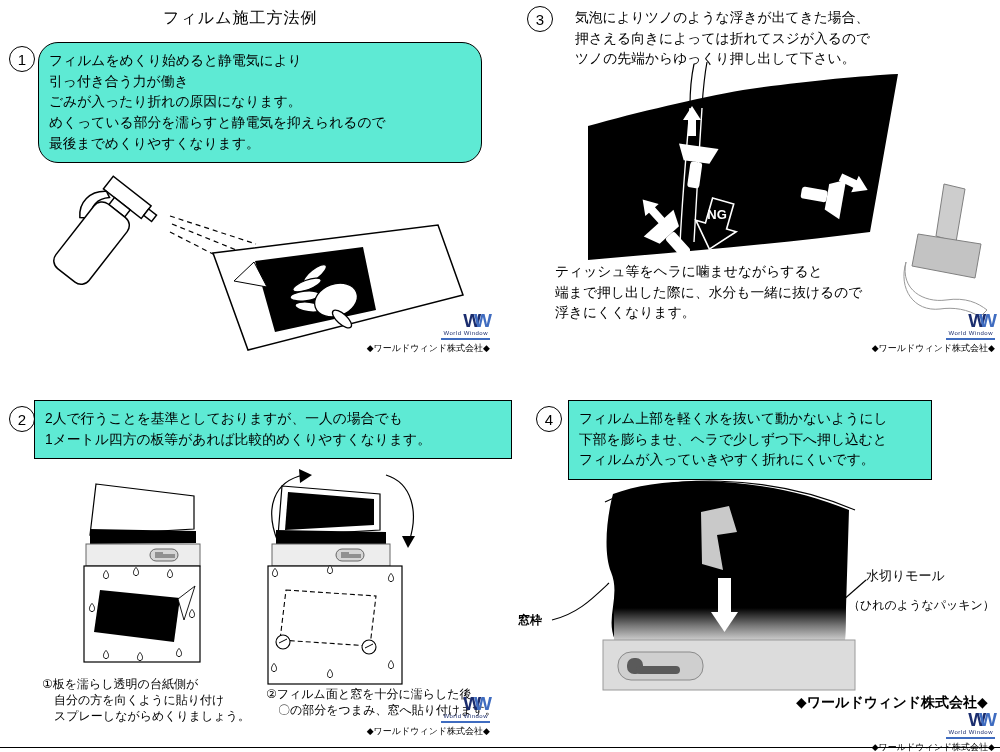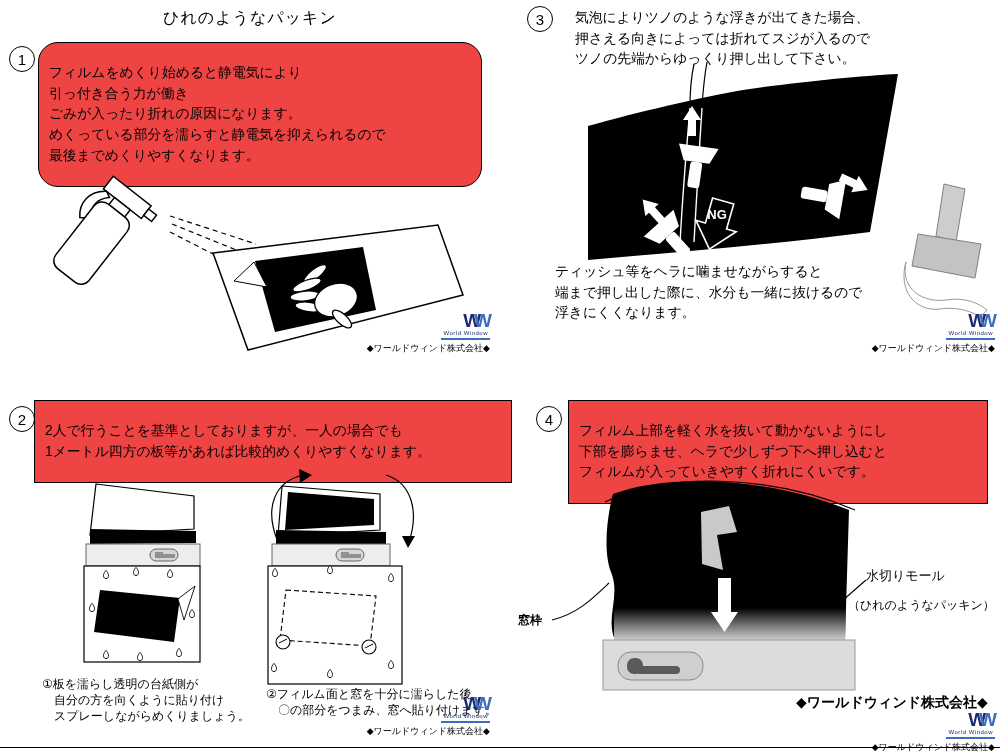"ひれのようなパッキン" div.abs { text: ひれのようなパッキン -> フィルム施工方法例 }
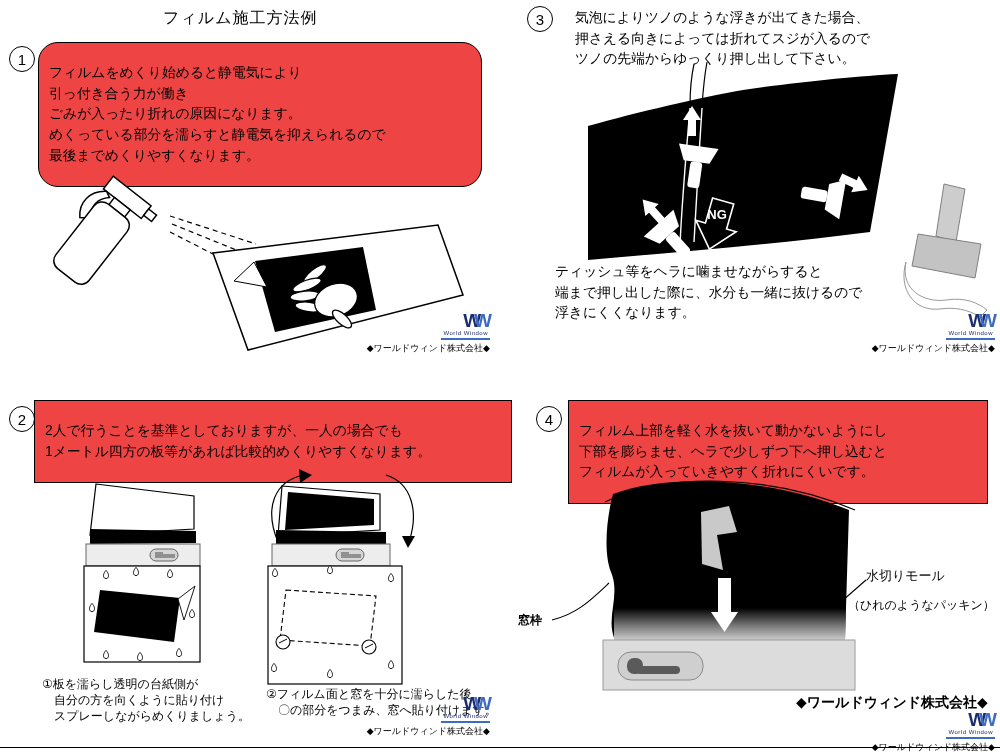"フィルムをめくり始めると静電気により" .text-box { background: #ef4444 -> #5eead4; padding: 20px 10px -> 8px 10px }
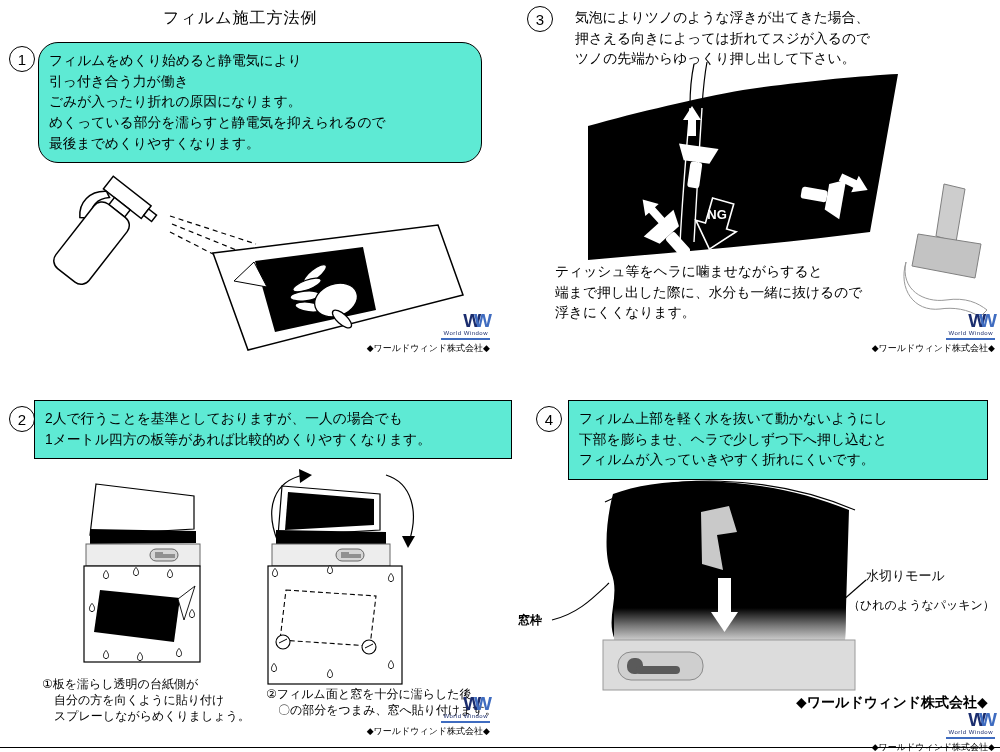"フィルム上部を軽く水を抜いて動かないようにし" div.abs { width: 420px -> 364px }
